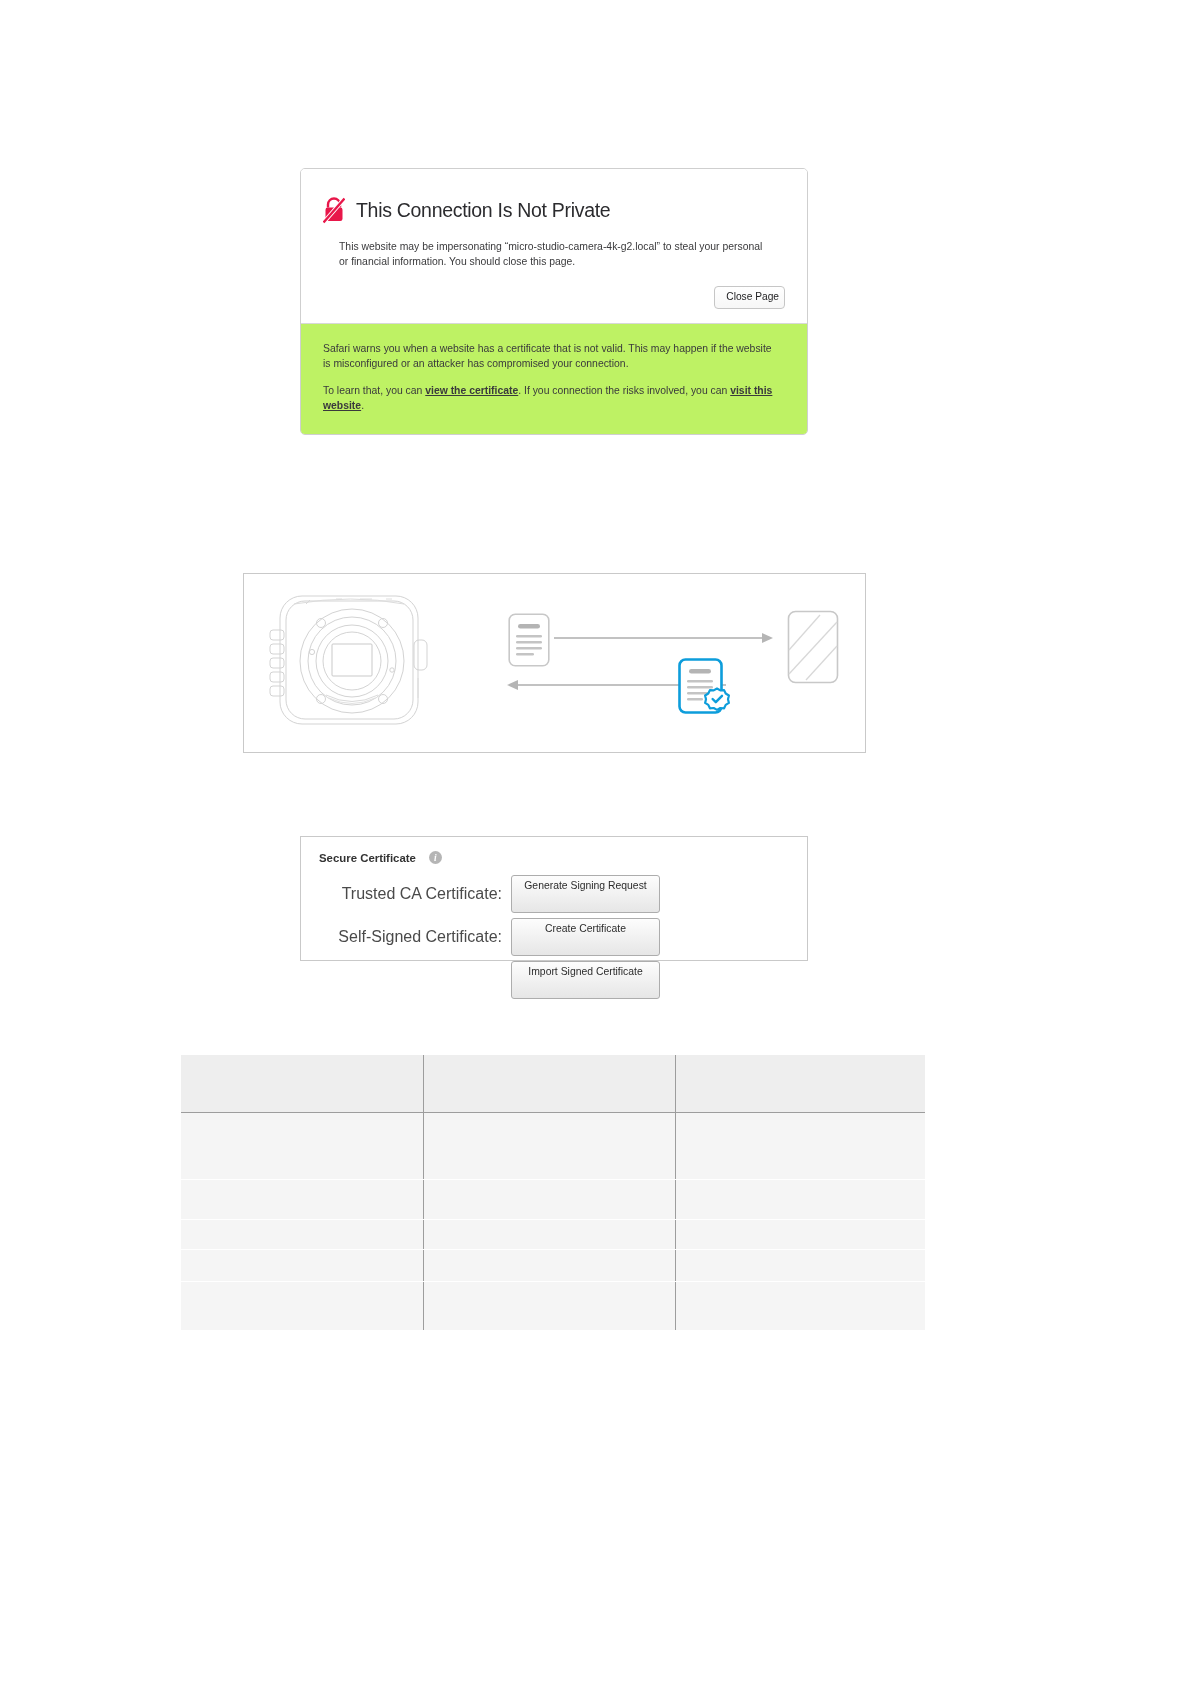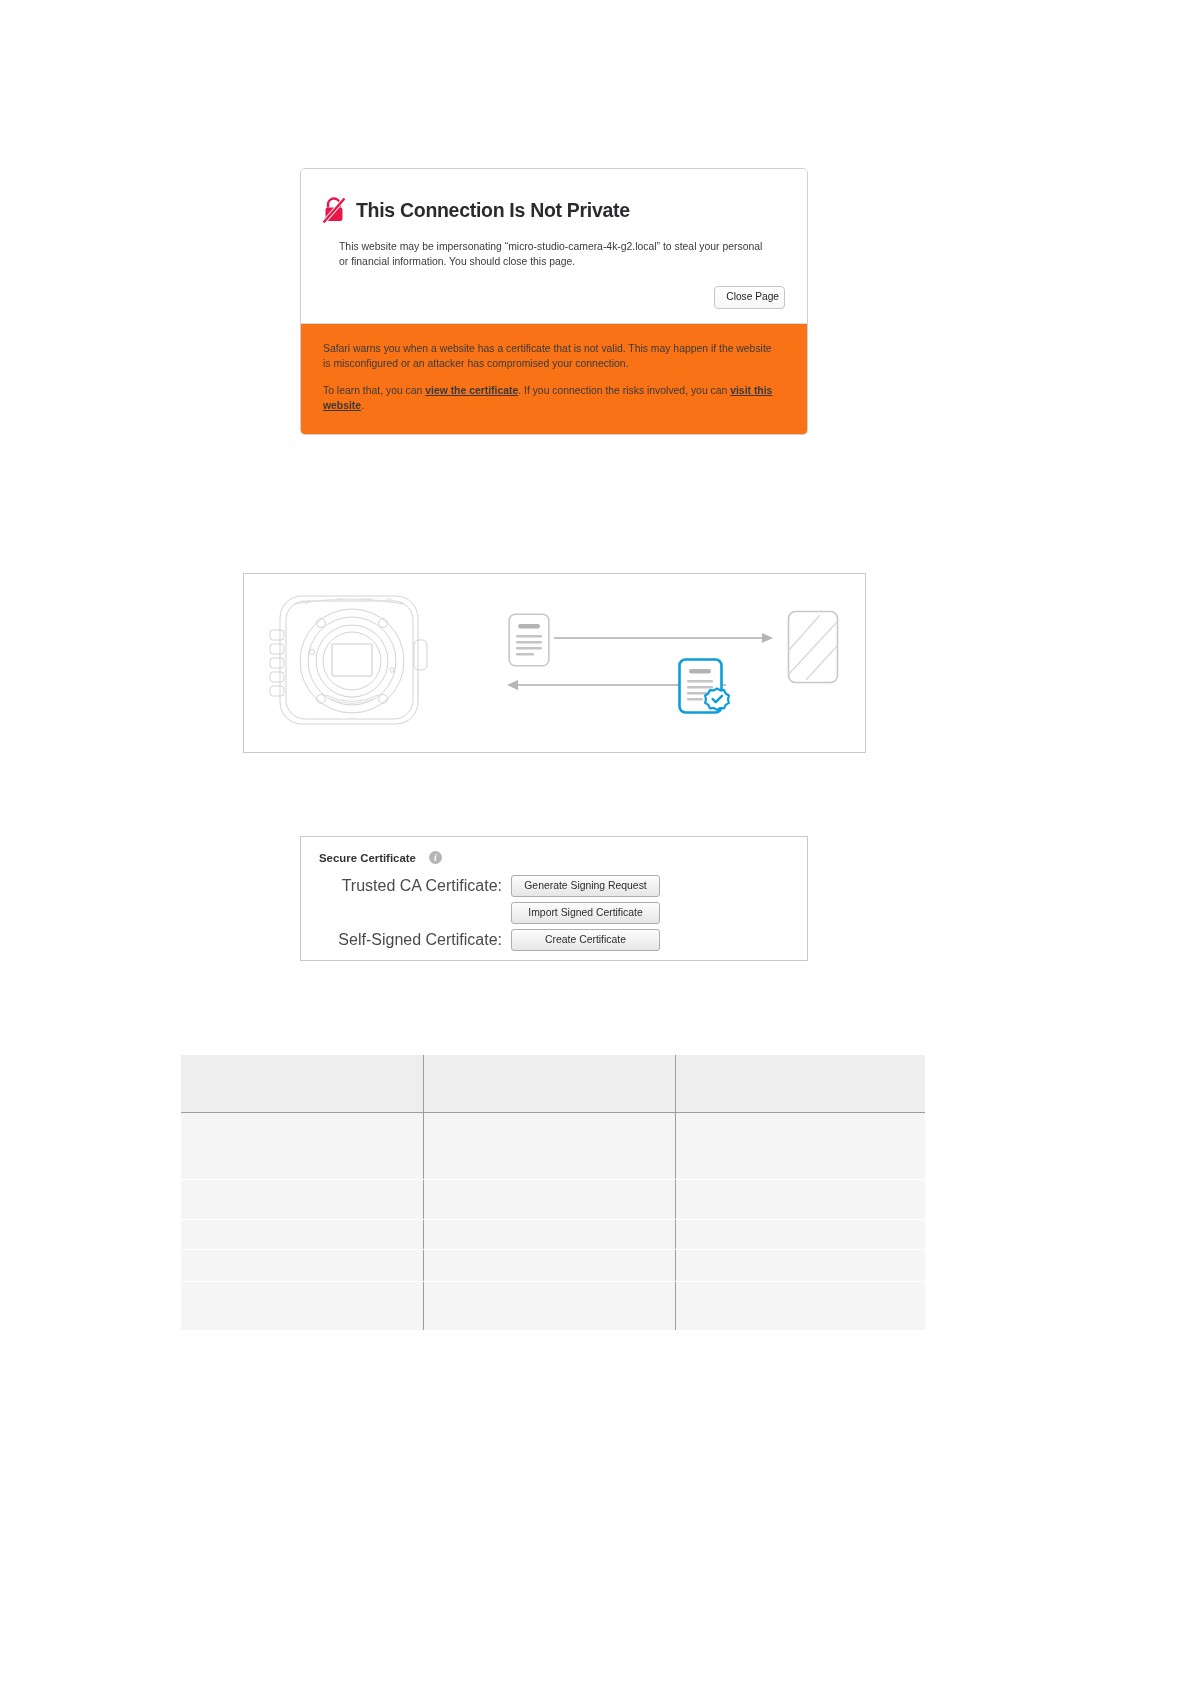"This Connection Is Not Private" .safari-title { font-weight: bold -> normal }
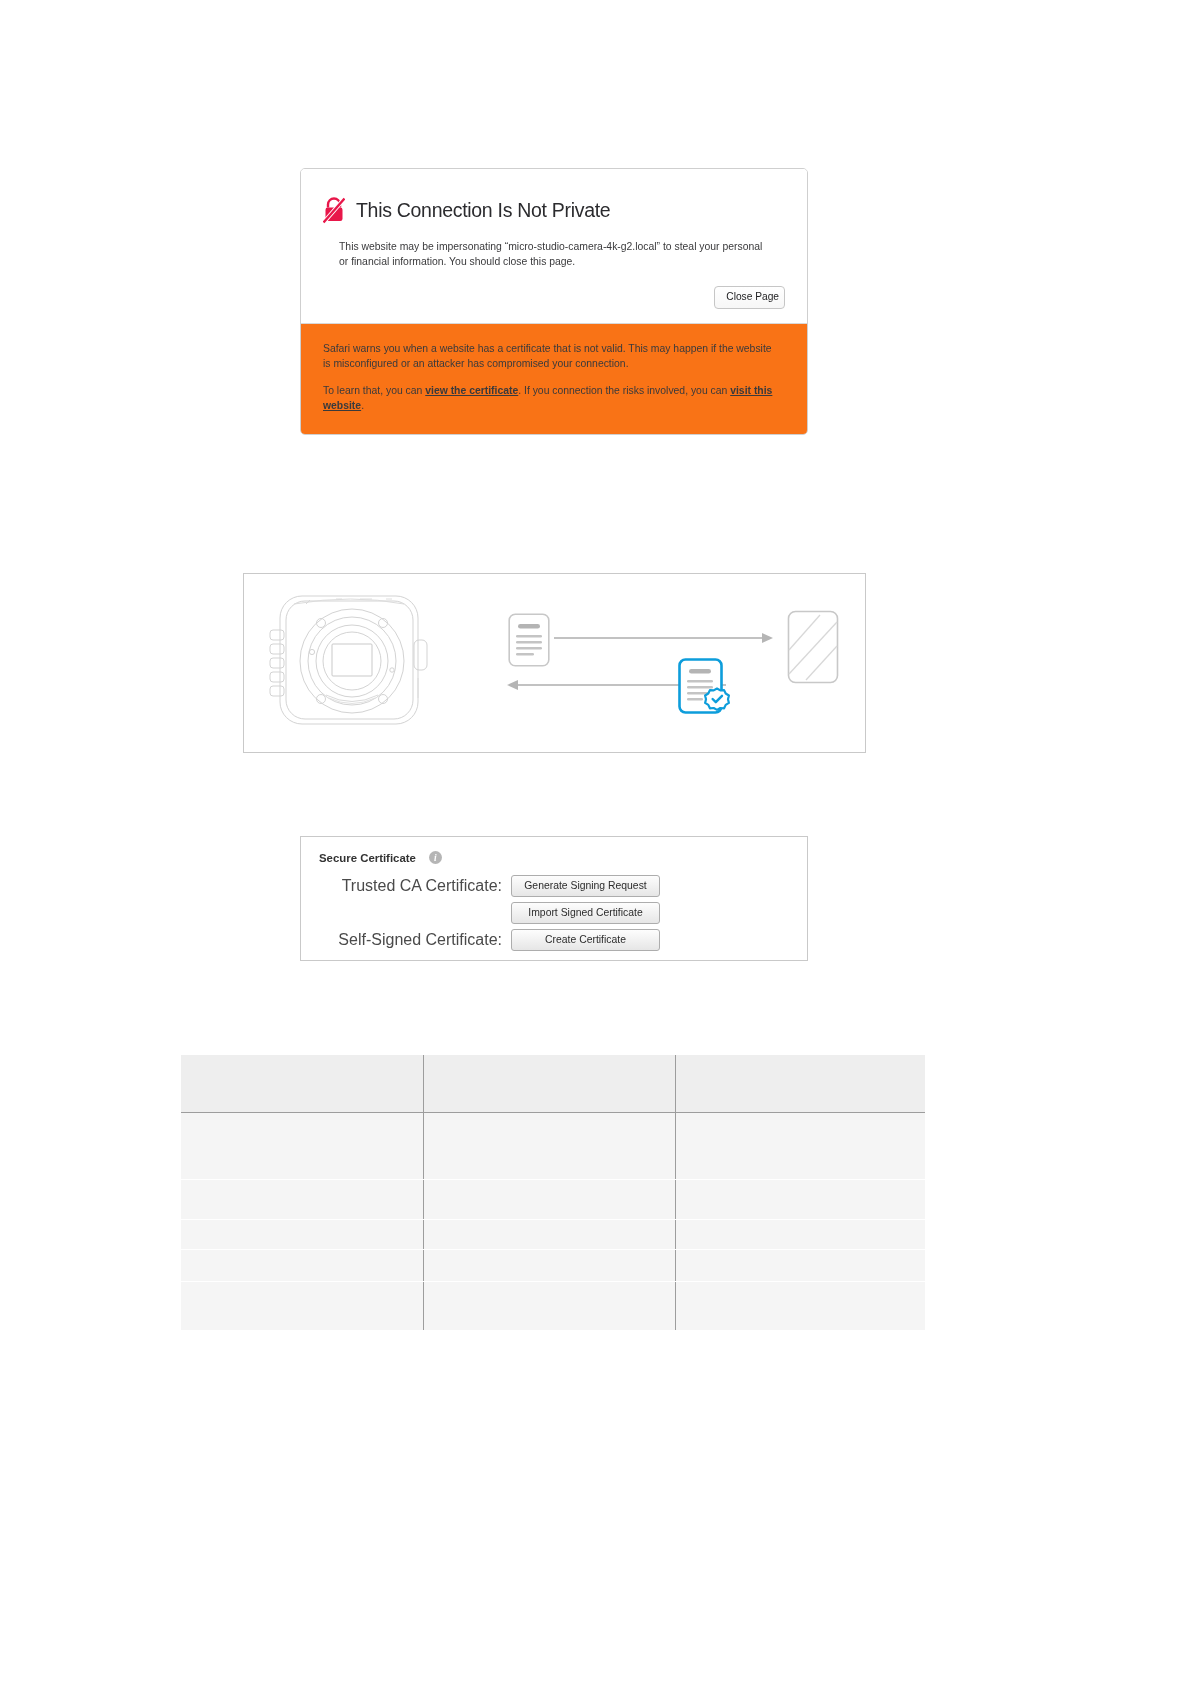"Safari warns you when a" .safari-bottom { background: #f97316 -> #bef264 }
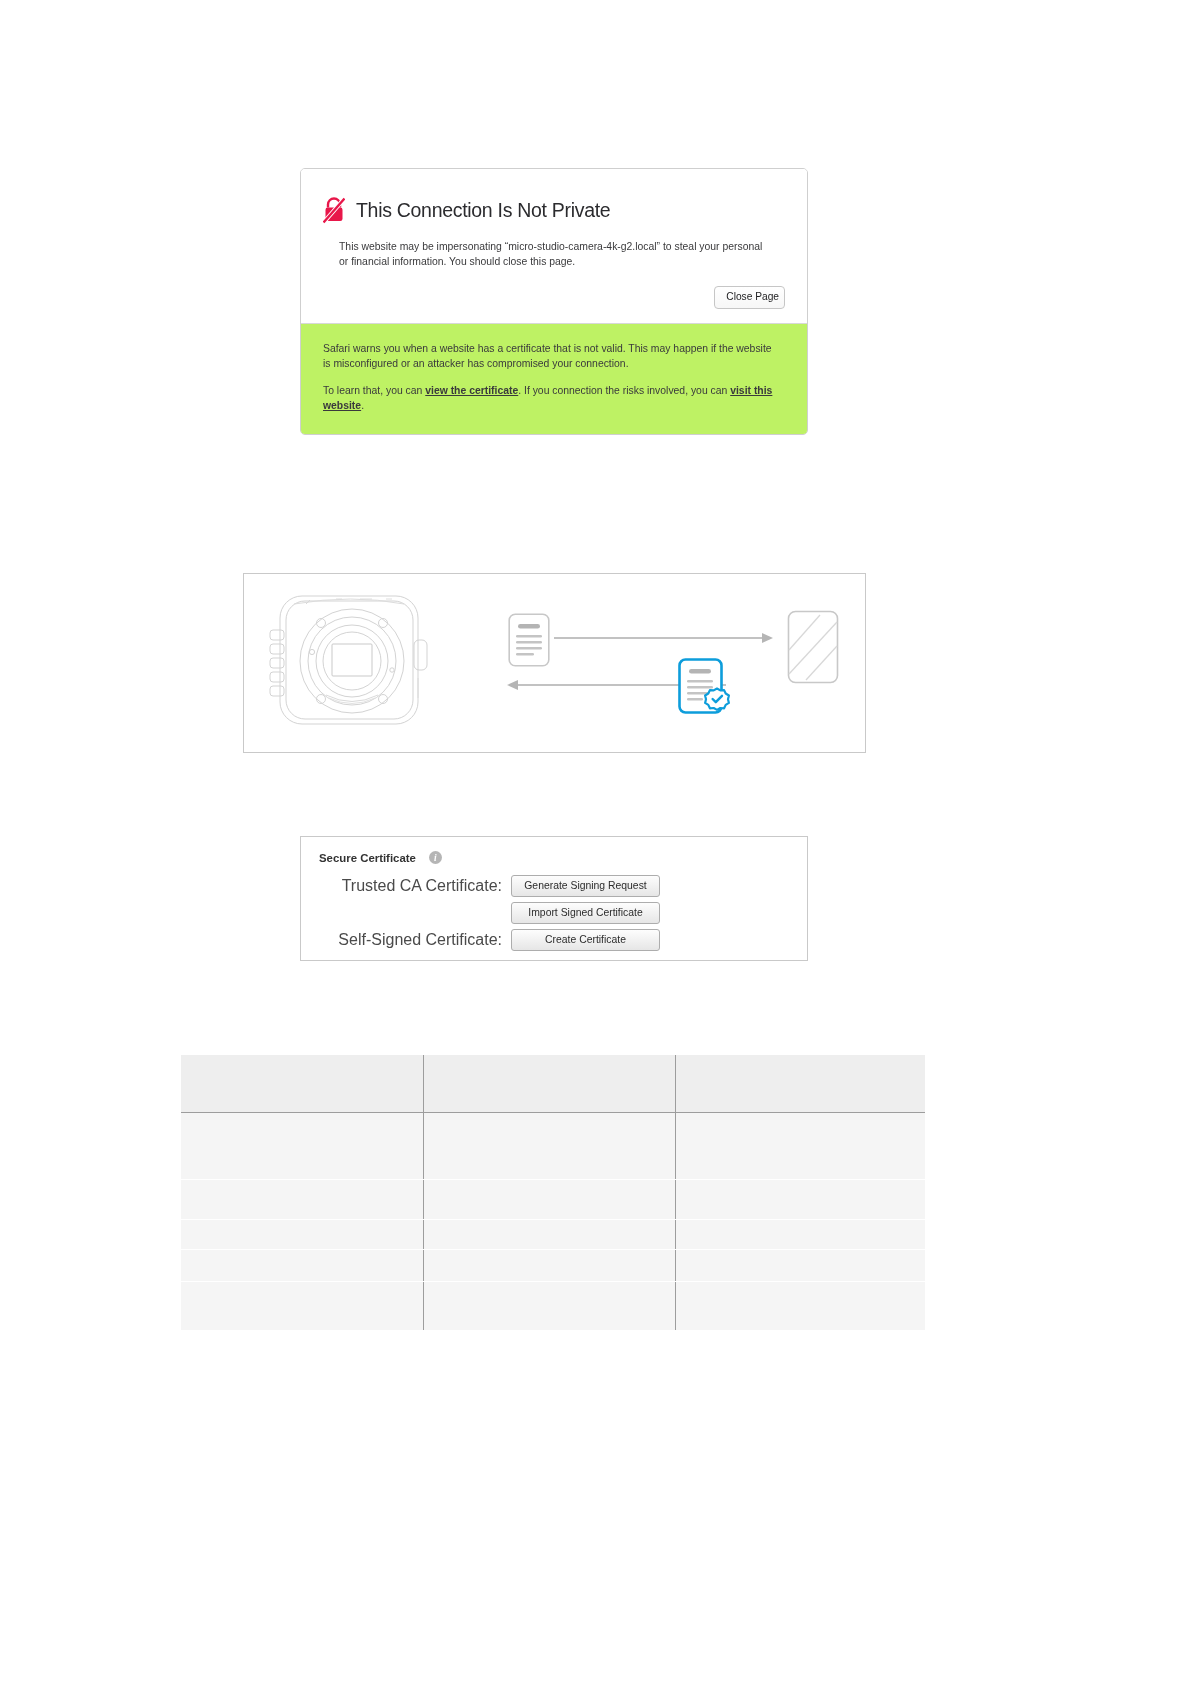"Generate Signing Request" .cert-btn { padding: 3px 0 4px 0 -> 3px 0 20px 0 }
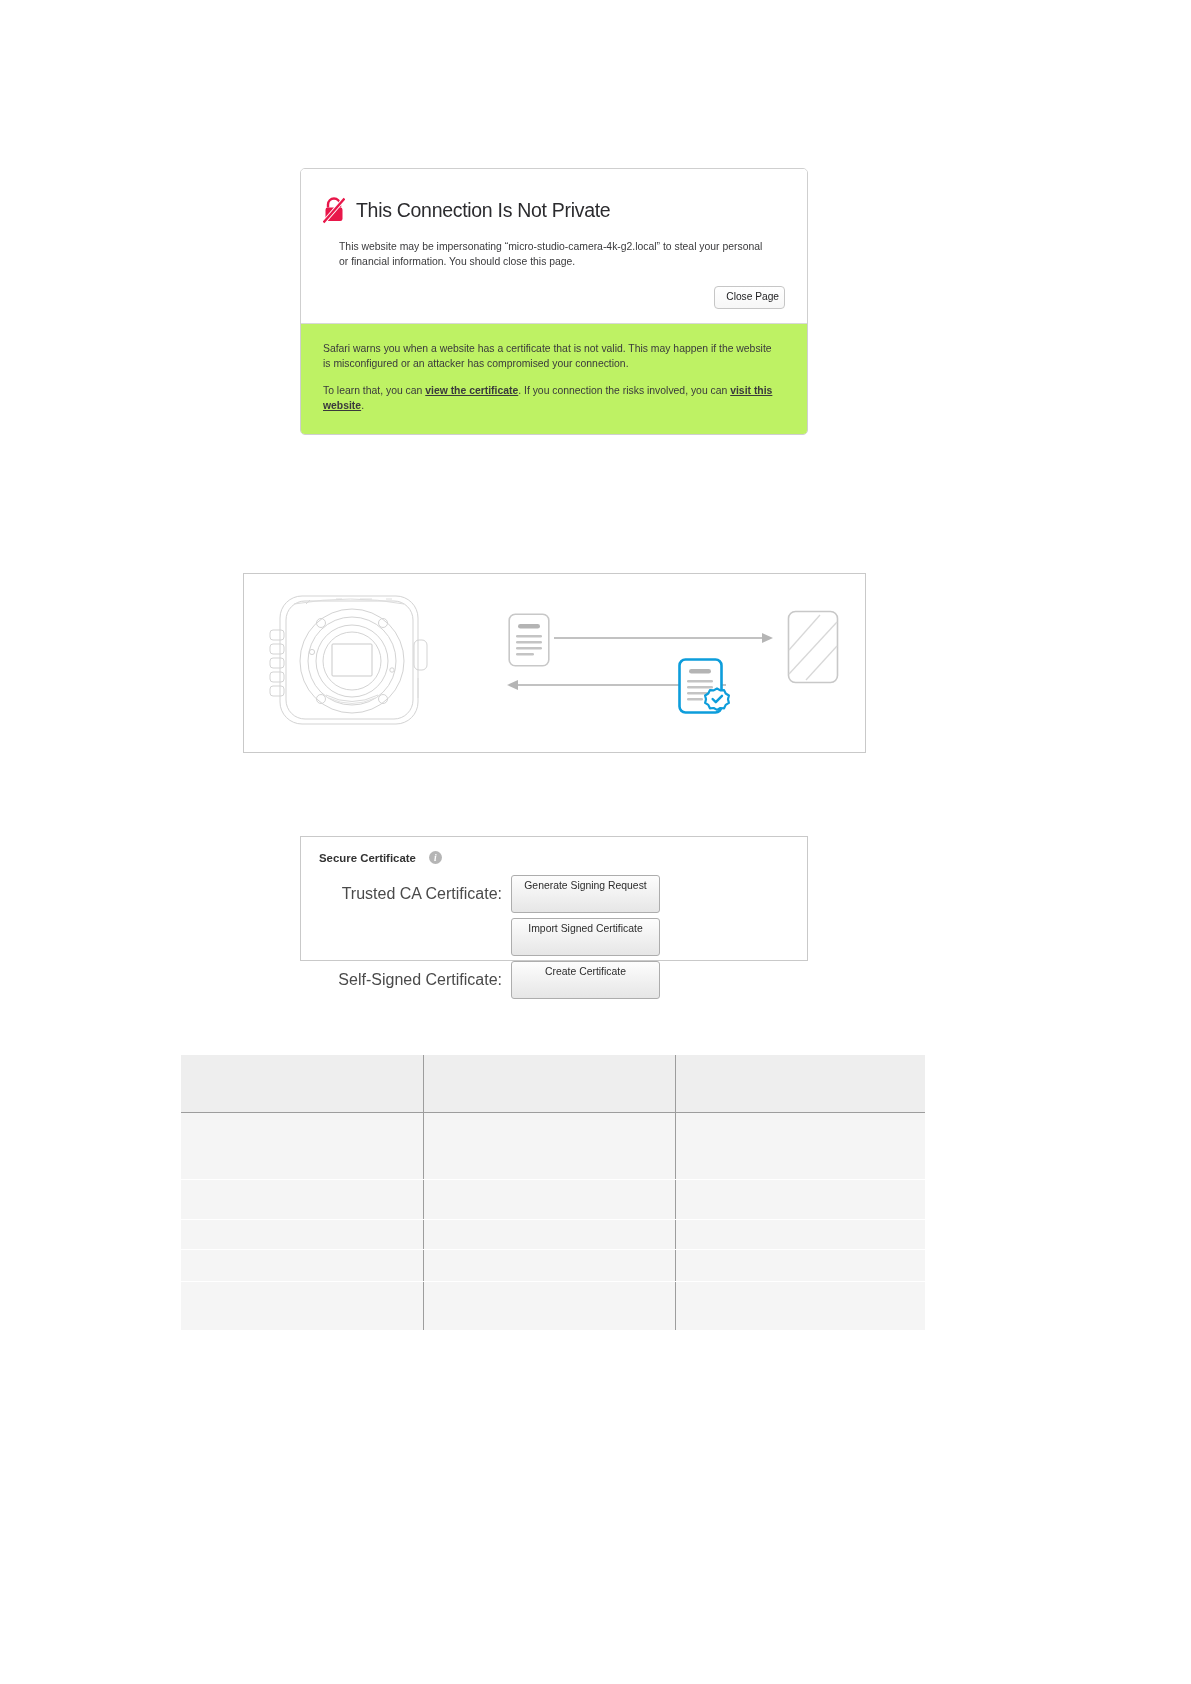"Import Signed Certificate" div.cert-row { order: before "Self-Signed Certificate:" -> after "Self-Signed Certificate:" }
